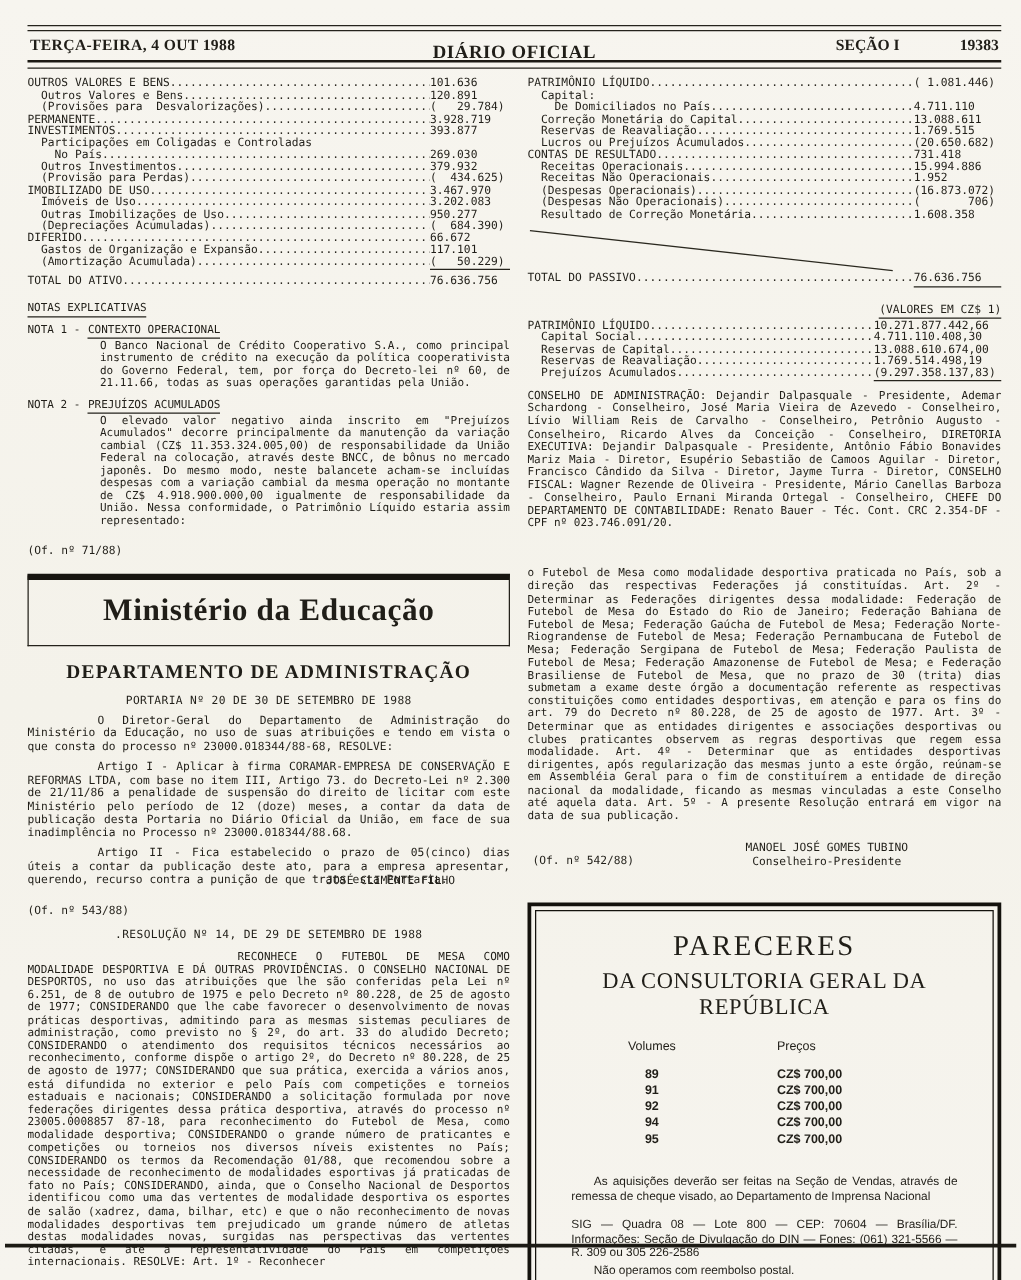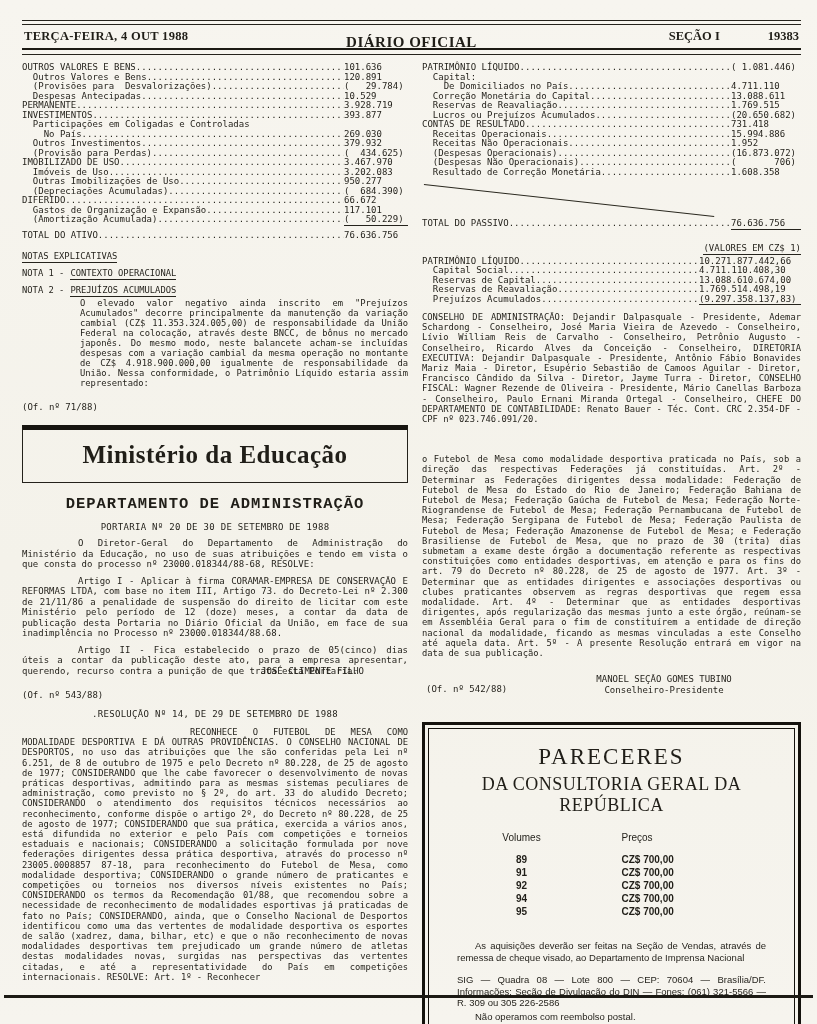"Despesas Antecipadas" div.trow { html: <div> <span> Despesas Antecipadas</span> <span></span> <span>10.529</span> </div> -> none }
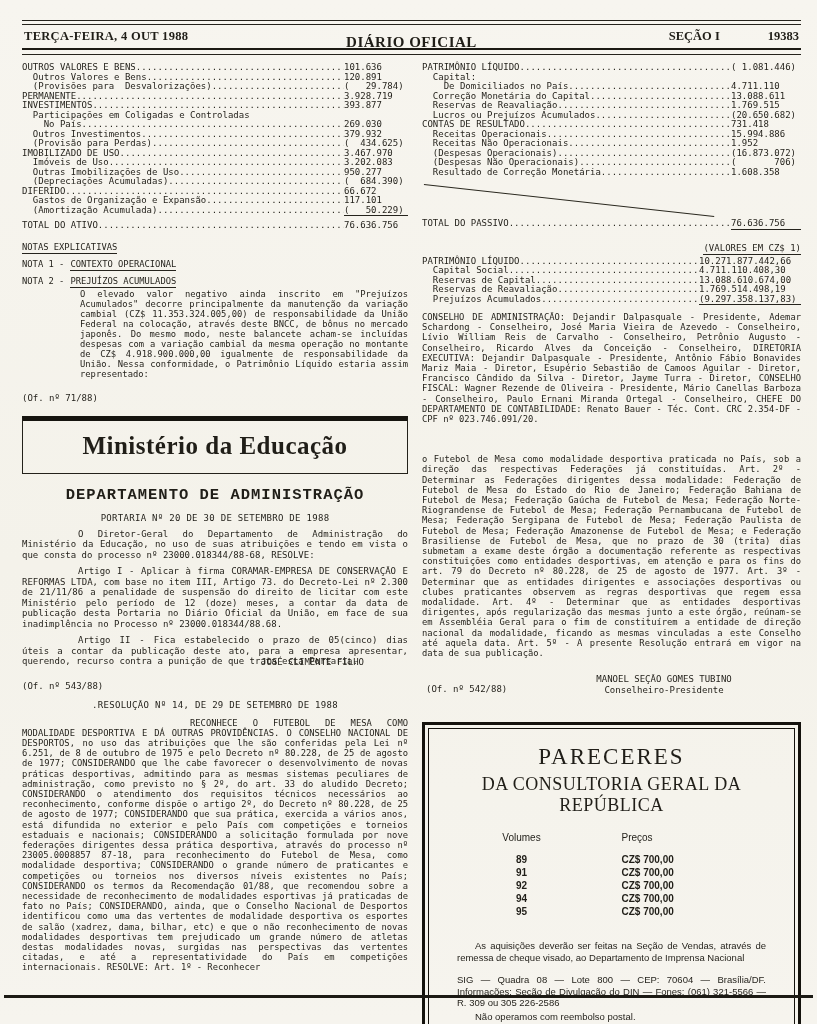"O Banco Nacional de Crédito" div.nota-body { html: none -> <div>O Banco Nacional de Crédito Cooperativo S.A., como principal instrumento de crédito na execução da política cooperativista do Governo Federal, tem, por força do Decreto-lei nº 60, de 21.11.66, todas as suas operações garantidas pela União.</div> }
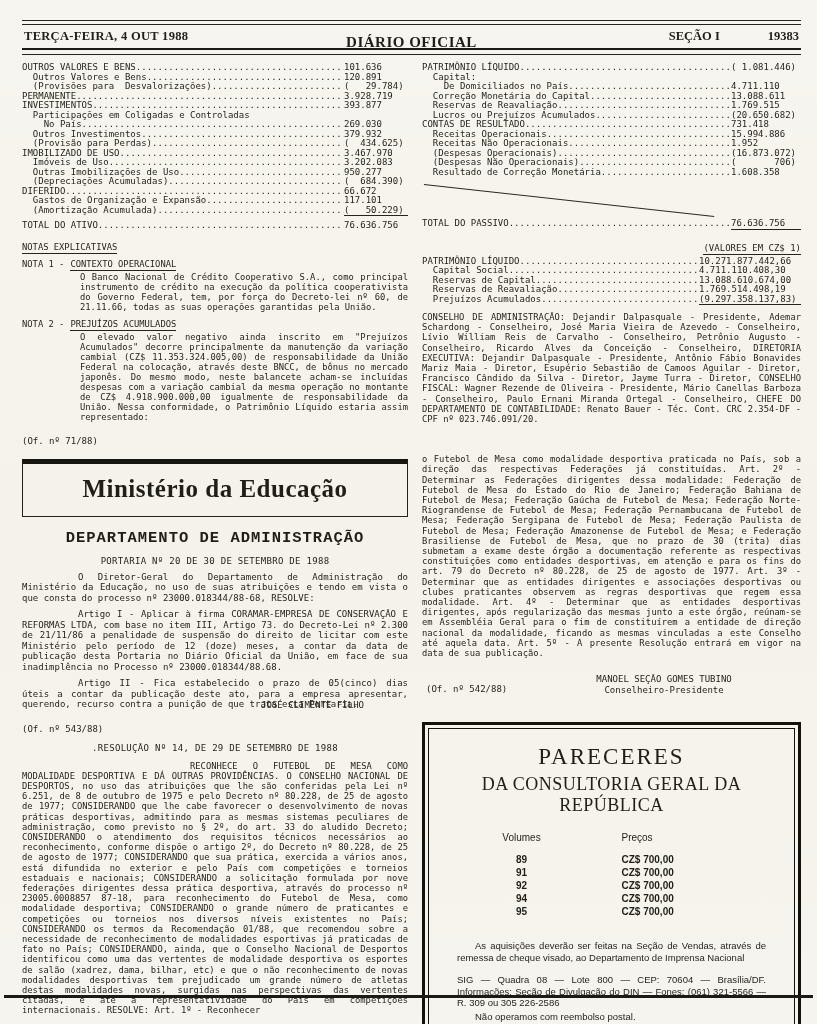"DEPARTAMENTO DE ADMINISTRAÇÃO" .sec-title { font-family: Liberation Mono, monospace -> Liberation Serif, serif }
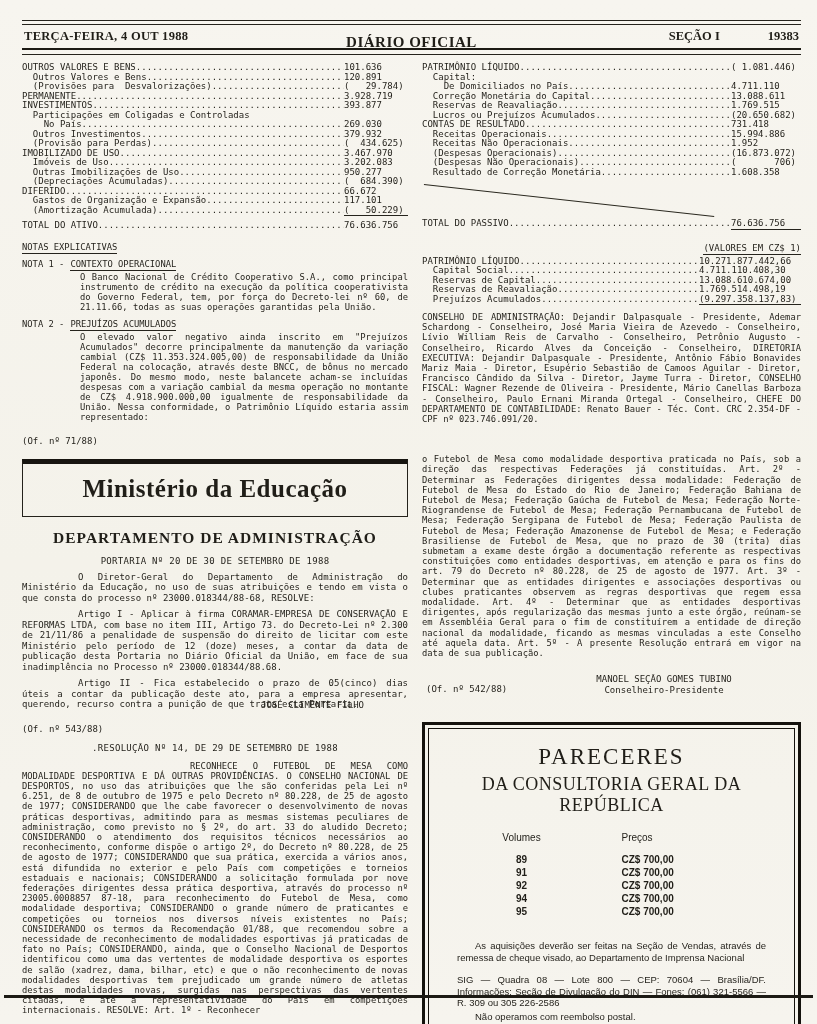"MANOEL SEÇÃO GOMES TUBINO" span { text: SEÇÃO -> JOSÉ }
